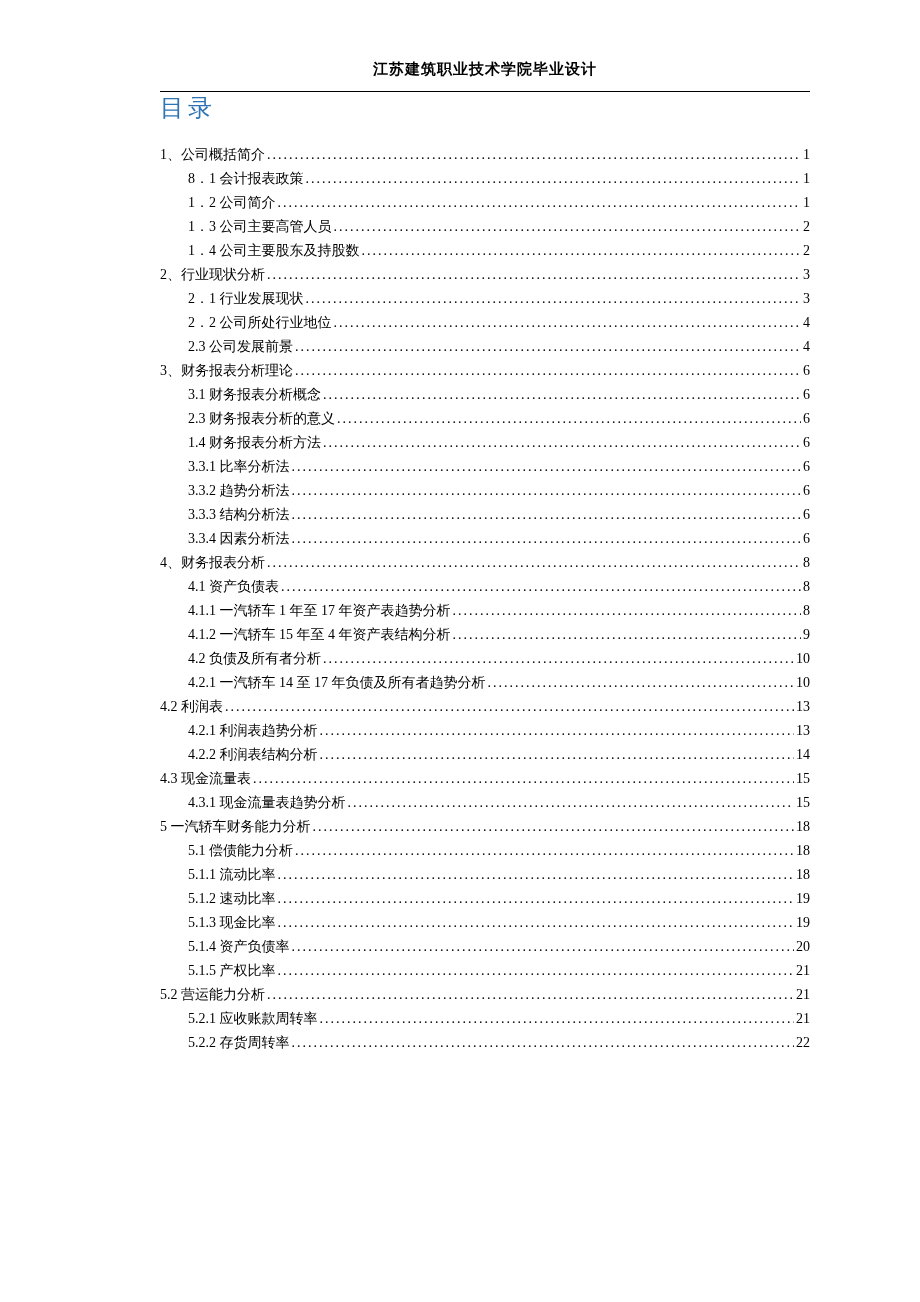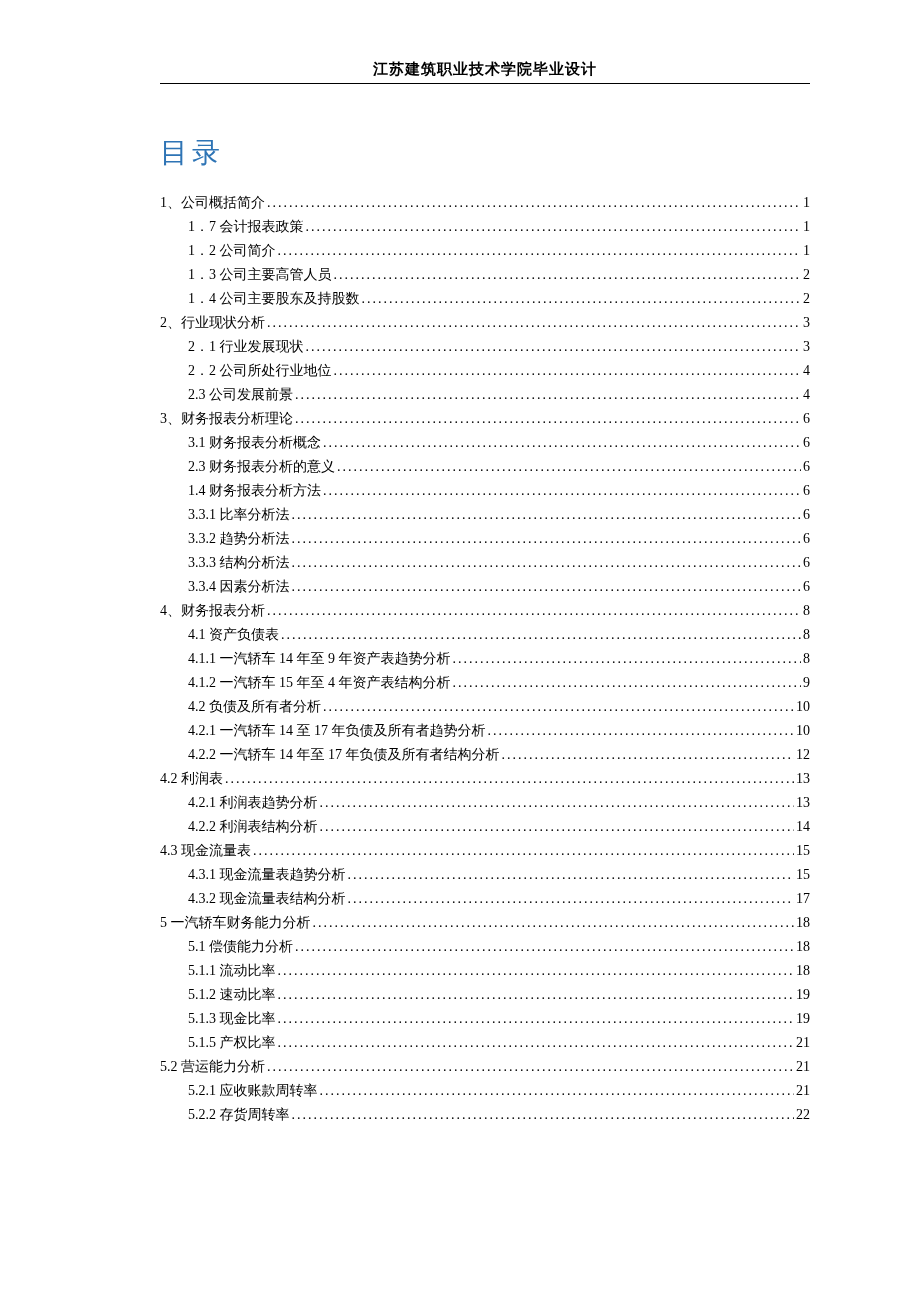"江苏建筑职业技术学院毕业设计" .header { margin-bottom: 50px -> none; padding-bottom: 4px -> 12px }
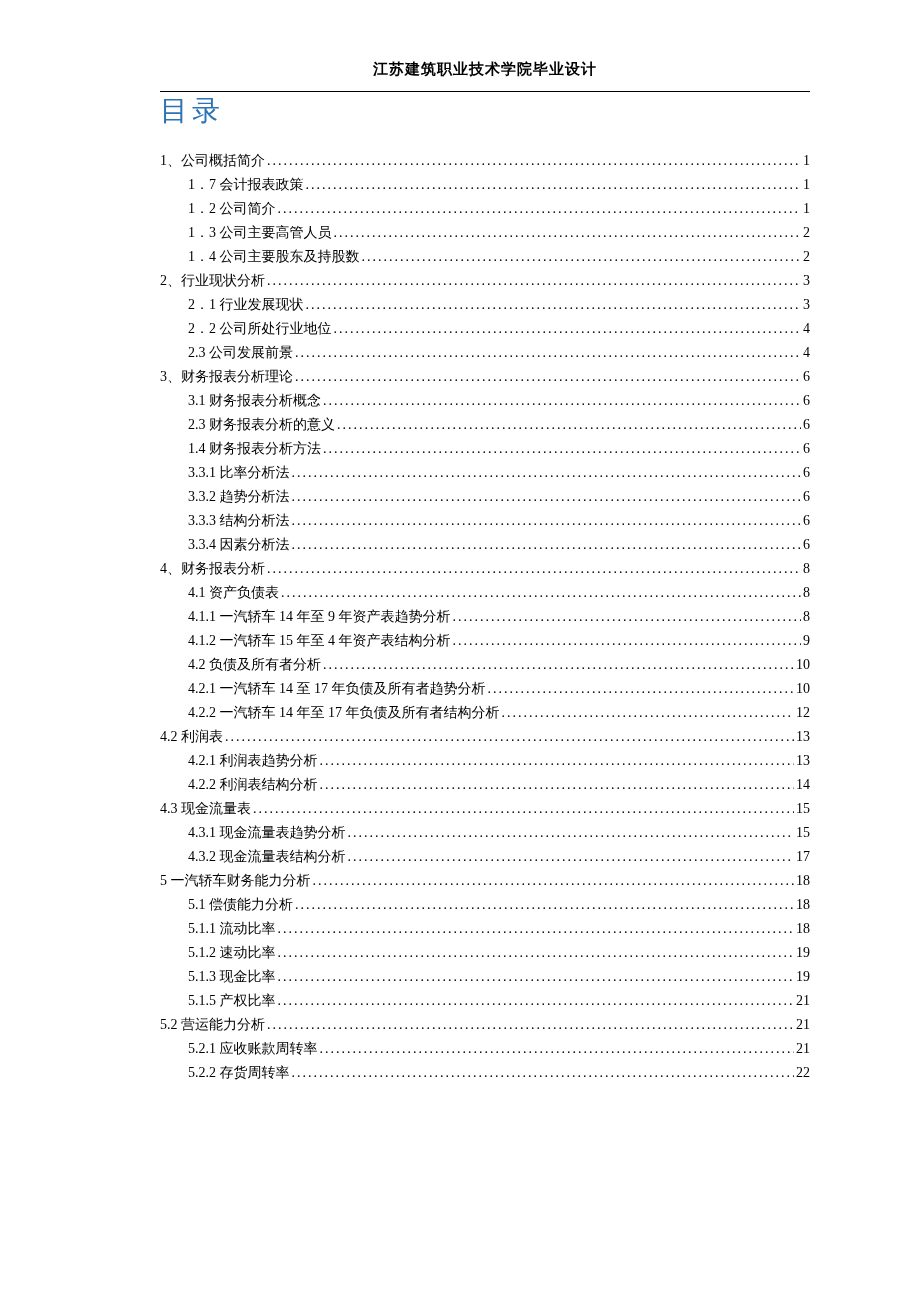"目录" .toc-title { font-size: 28px -> 24px }
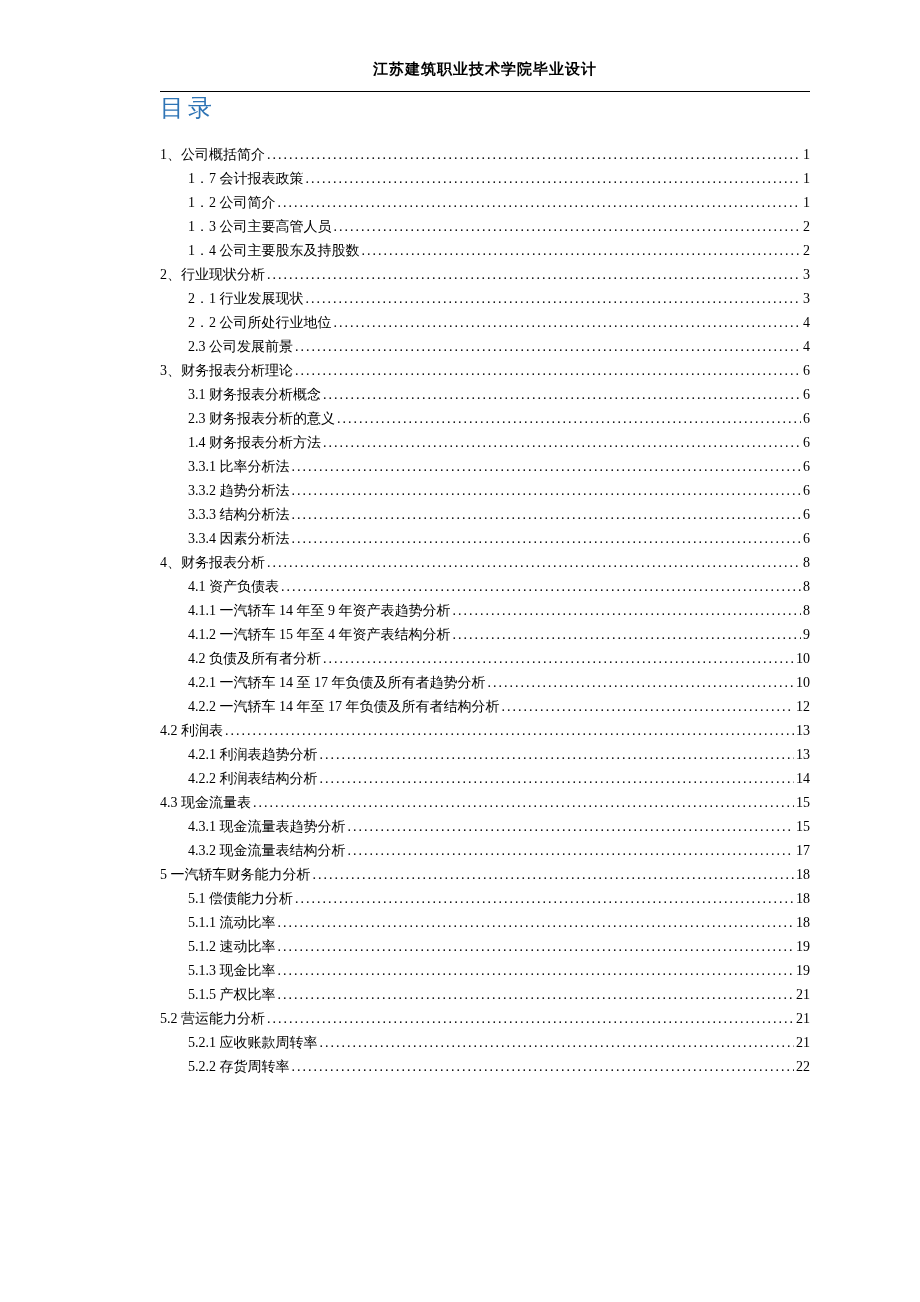"1．7 会计报表政策" span.toc-label { text: 1．7 -> 8．1 }
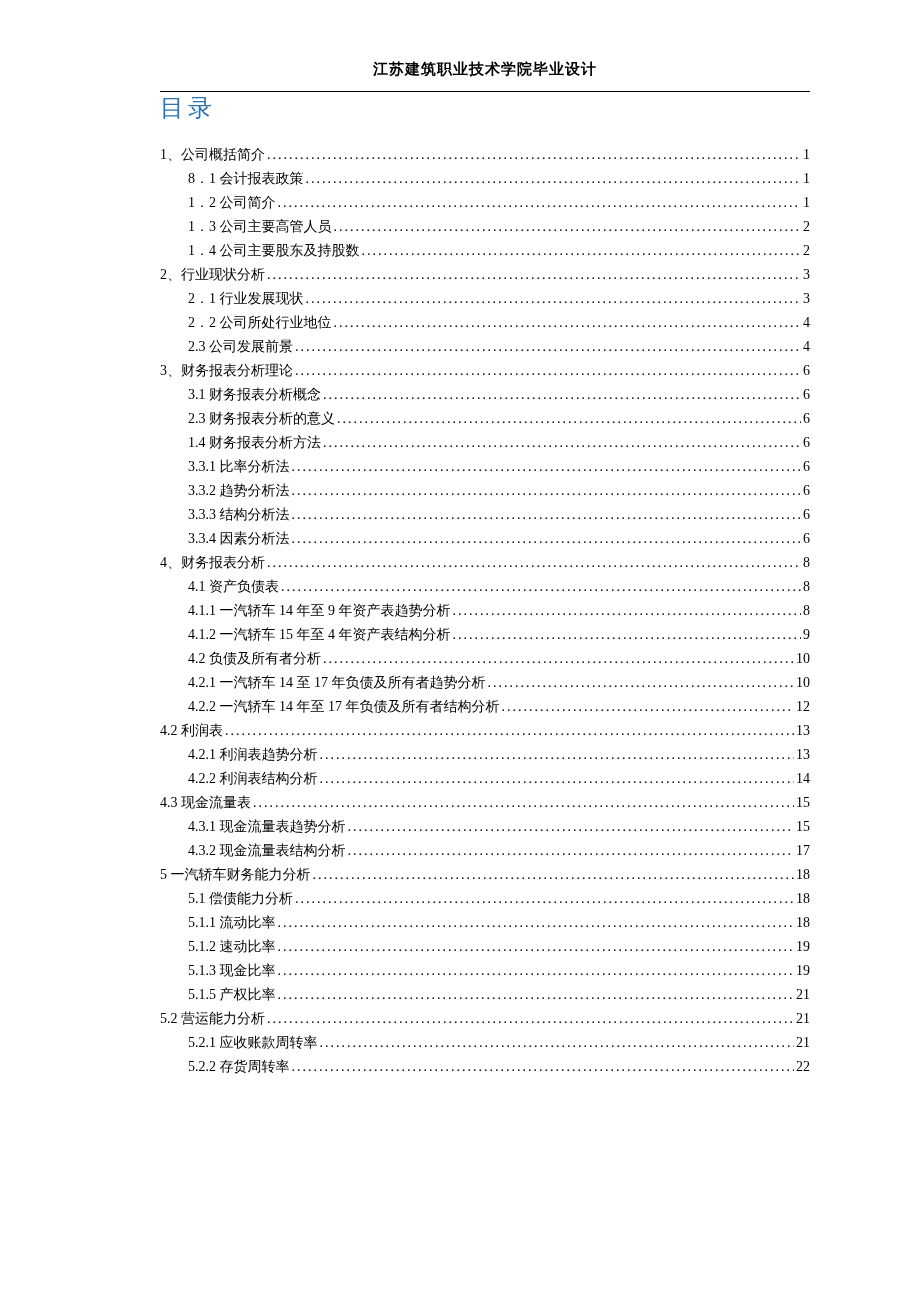"4.1.1 一汽轿车 14 年至 9" span.toc-label { text: 14 年至 9 -> 1 年至 17 }
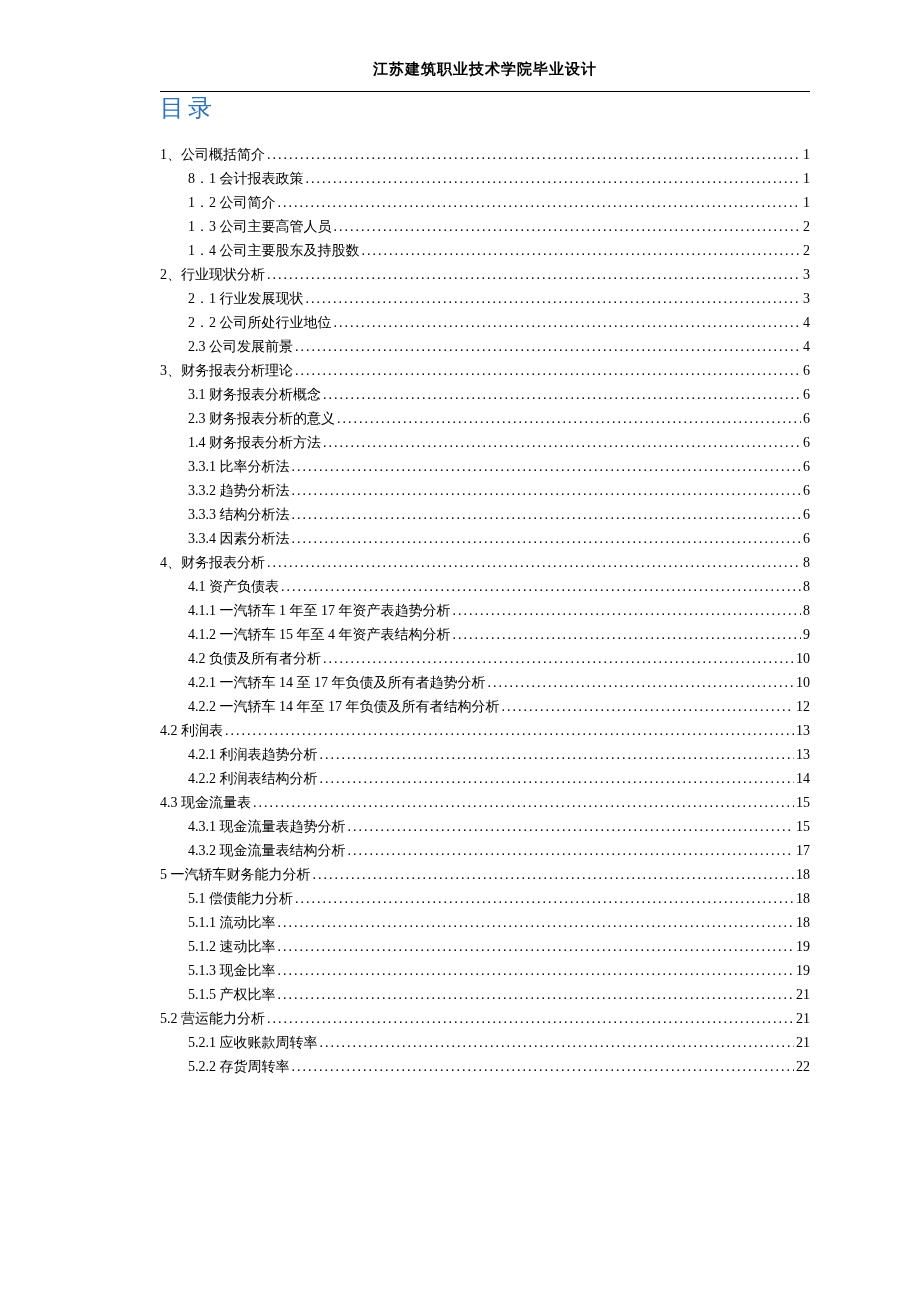"4.2.2 一汽轿车 14 年至 17" div.toc-row { html: <div> <span>4.2.2 一汽轿车 14 年至 17 年负债及所有者结构分析</span> <span></span> <span>12</span> </div> -> none }
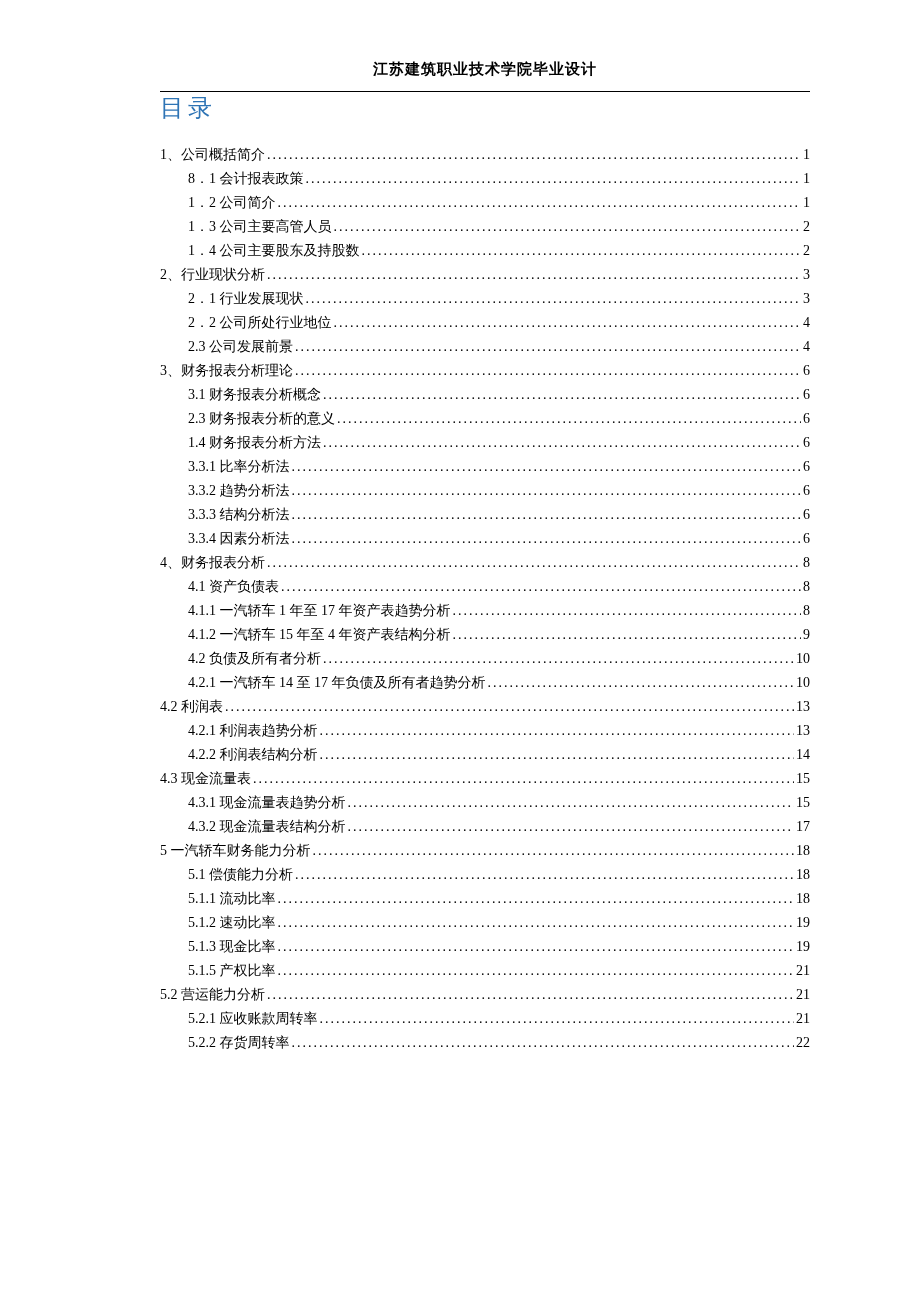"4.3.2 现金流量表结构分析" div.toc-row { html: <div> <span>4.3.2 现金流量表结构分析</span> <span></span> <span>17</span> </div> -> none }
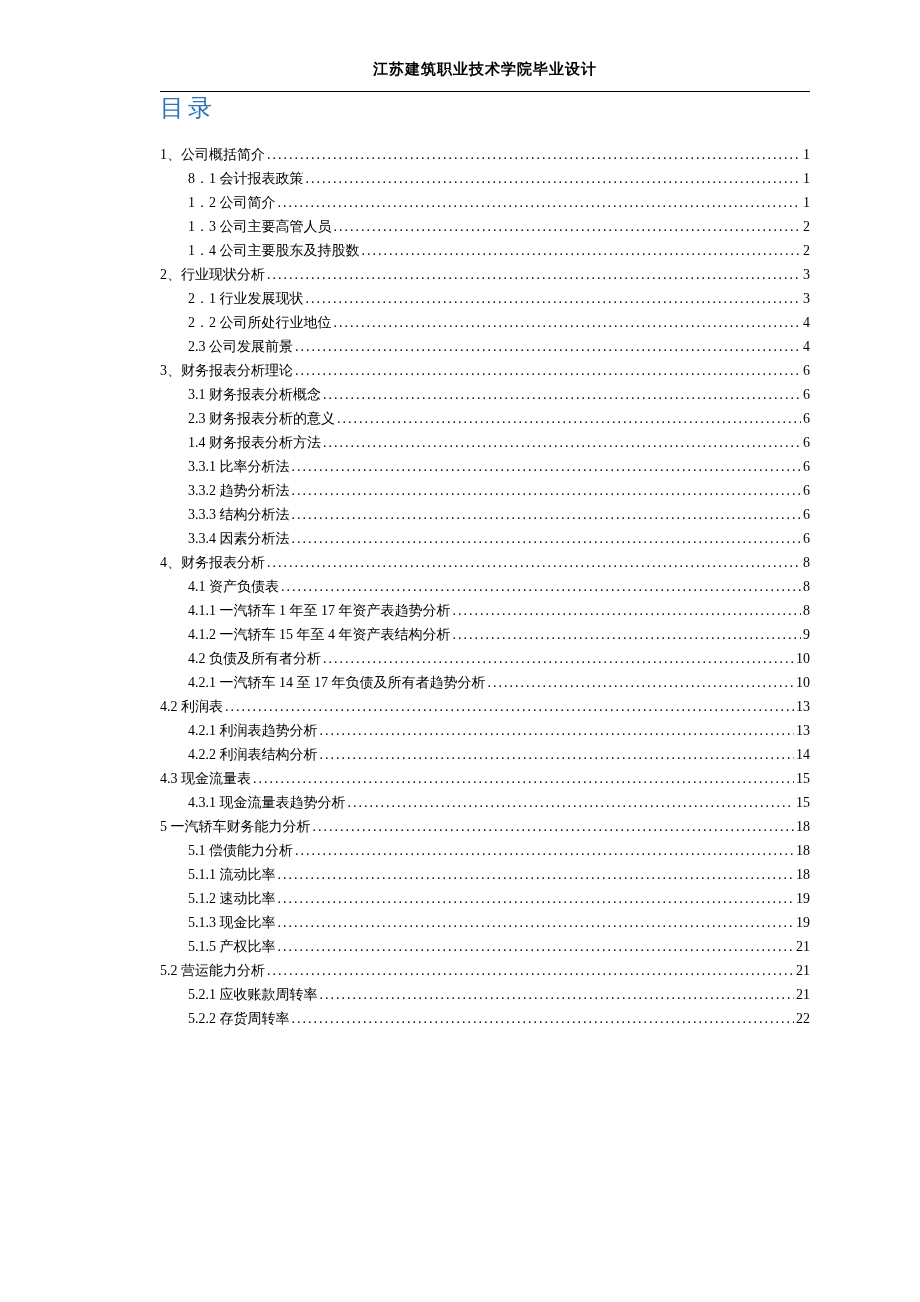"5.1.4 资产负债率" div.toc-row { html: none -> <div> <span>5.1.4 资产负债率</span> <span></span> <span>20</span> </div> }
